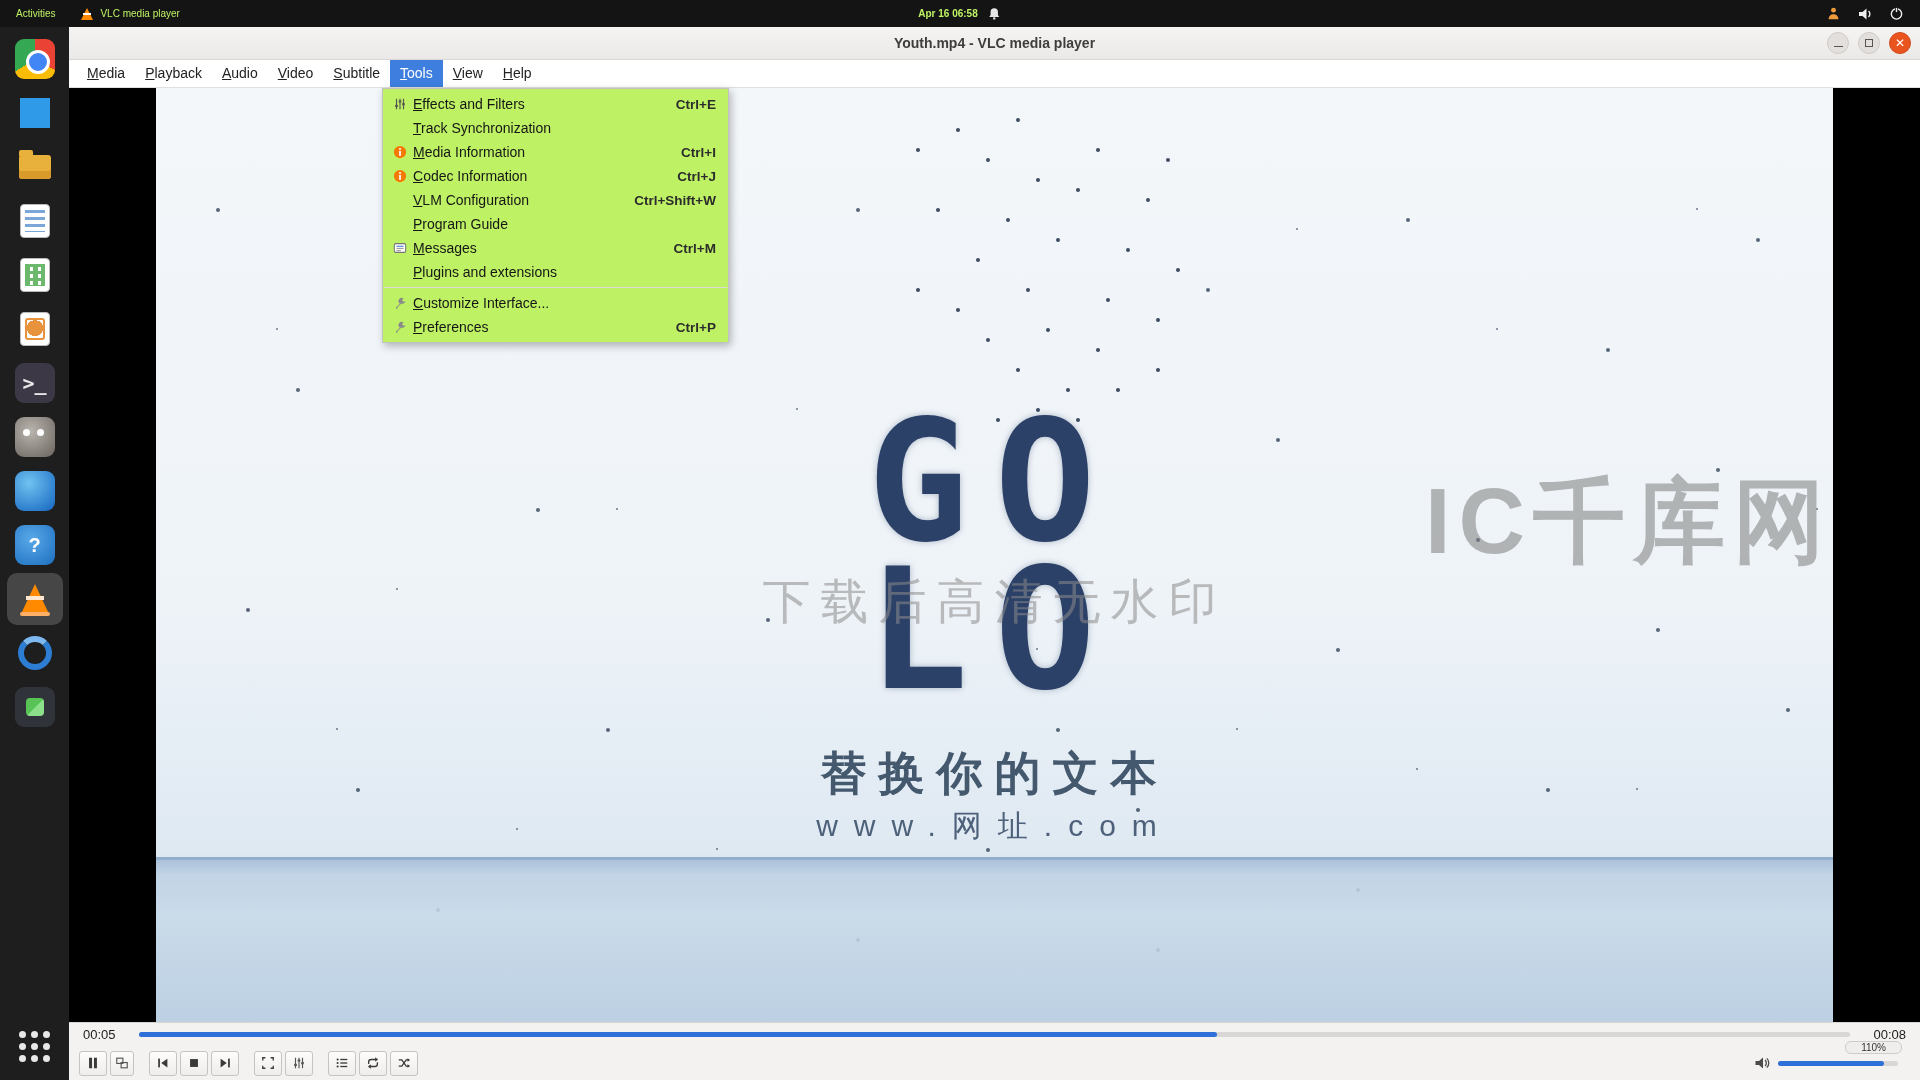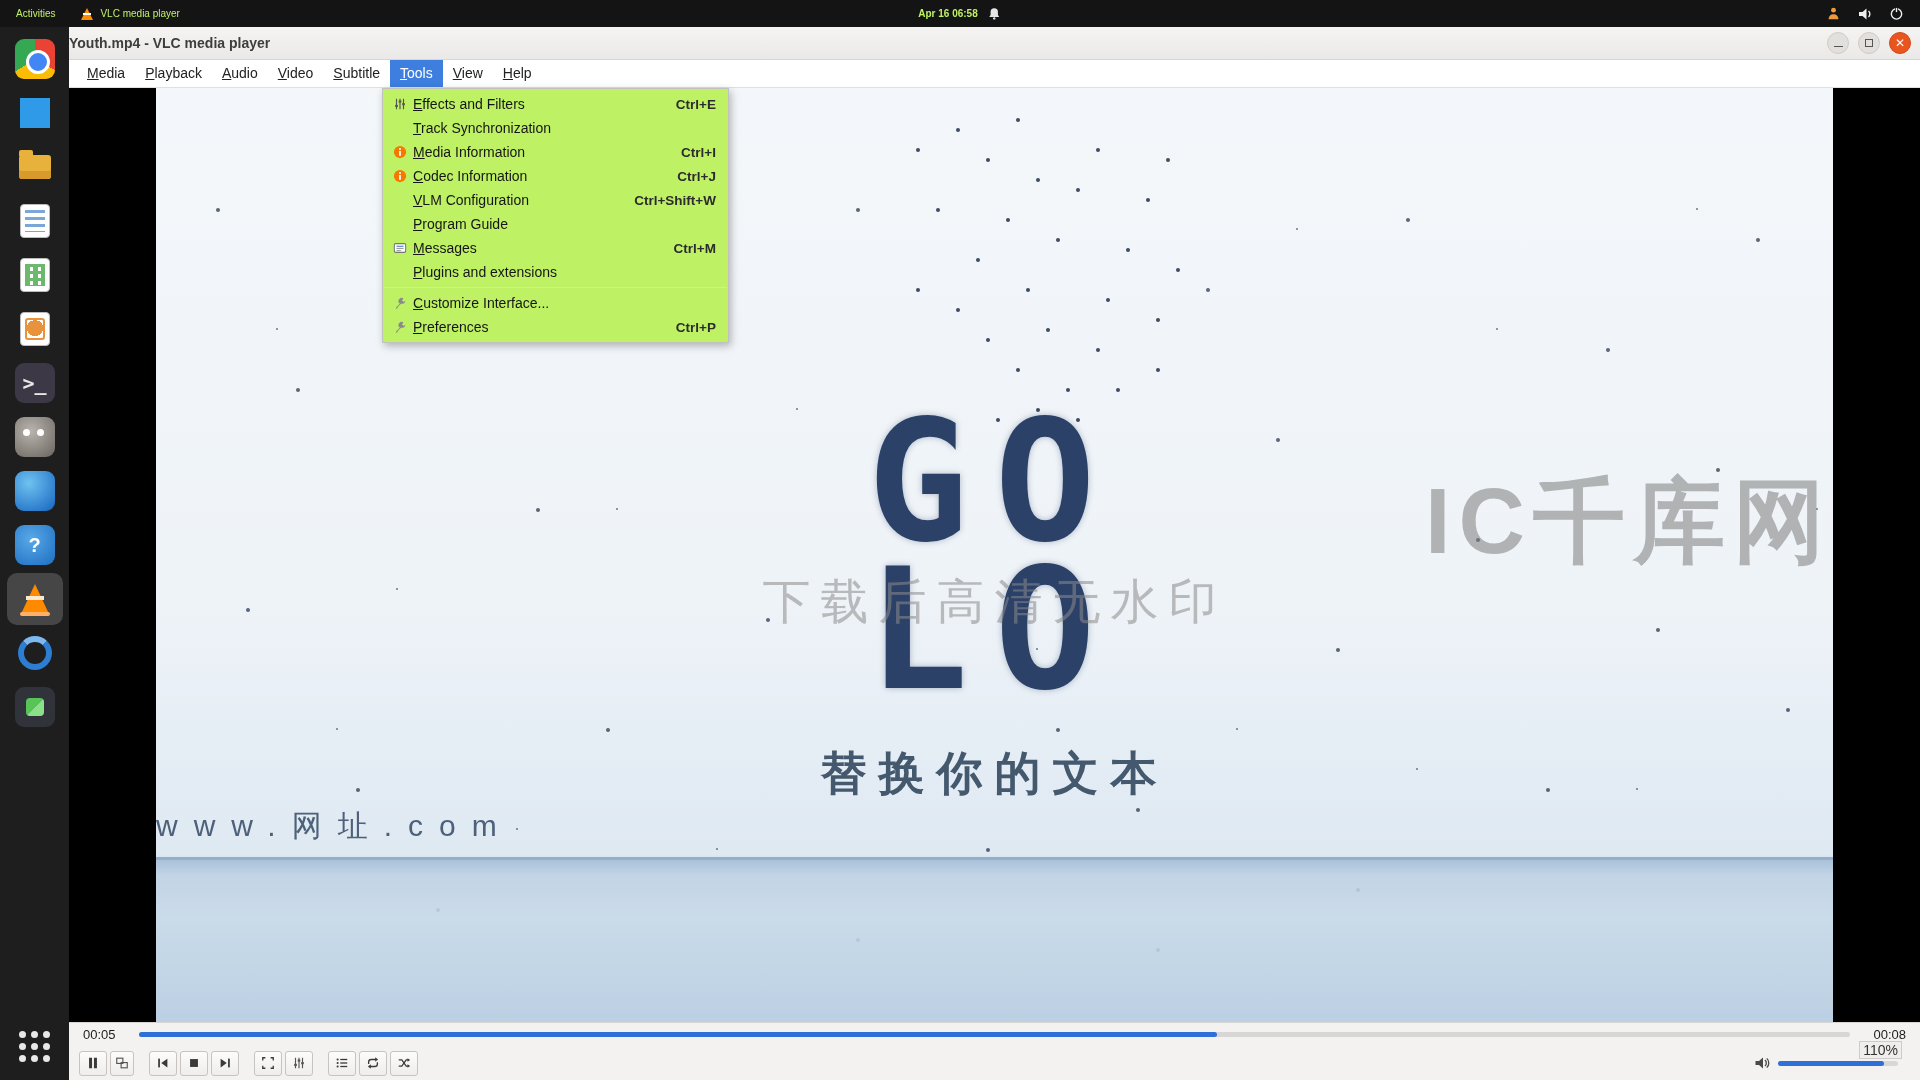"Youth.mp4 - VLC media player" .titlebar { justify-content: none -> center }
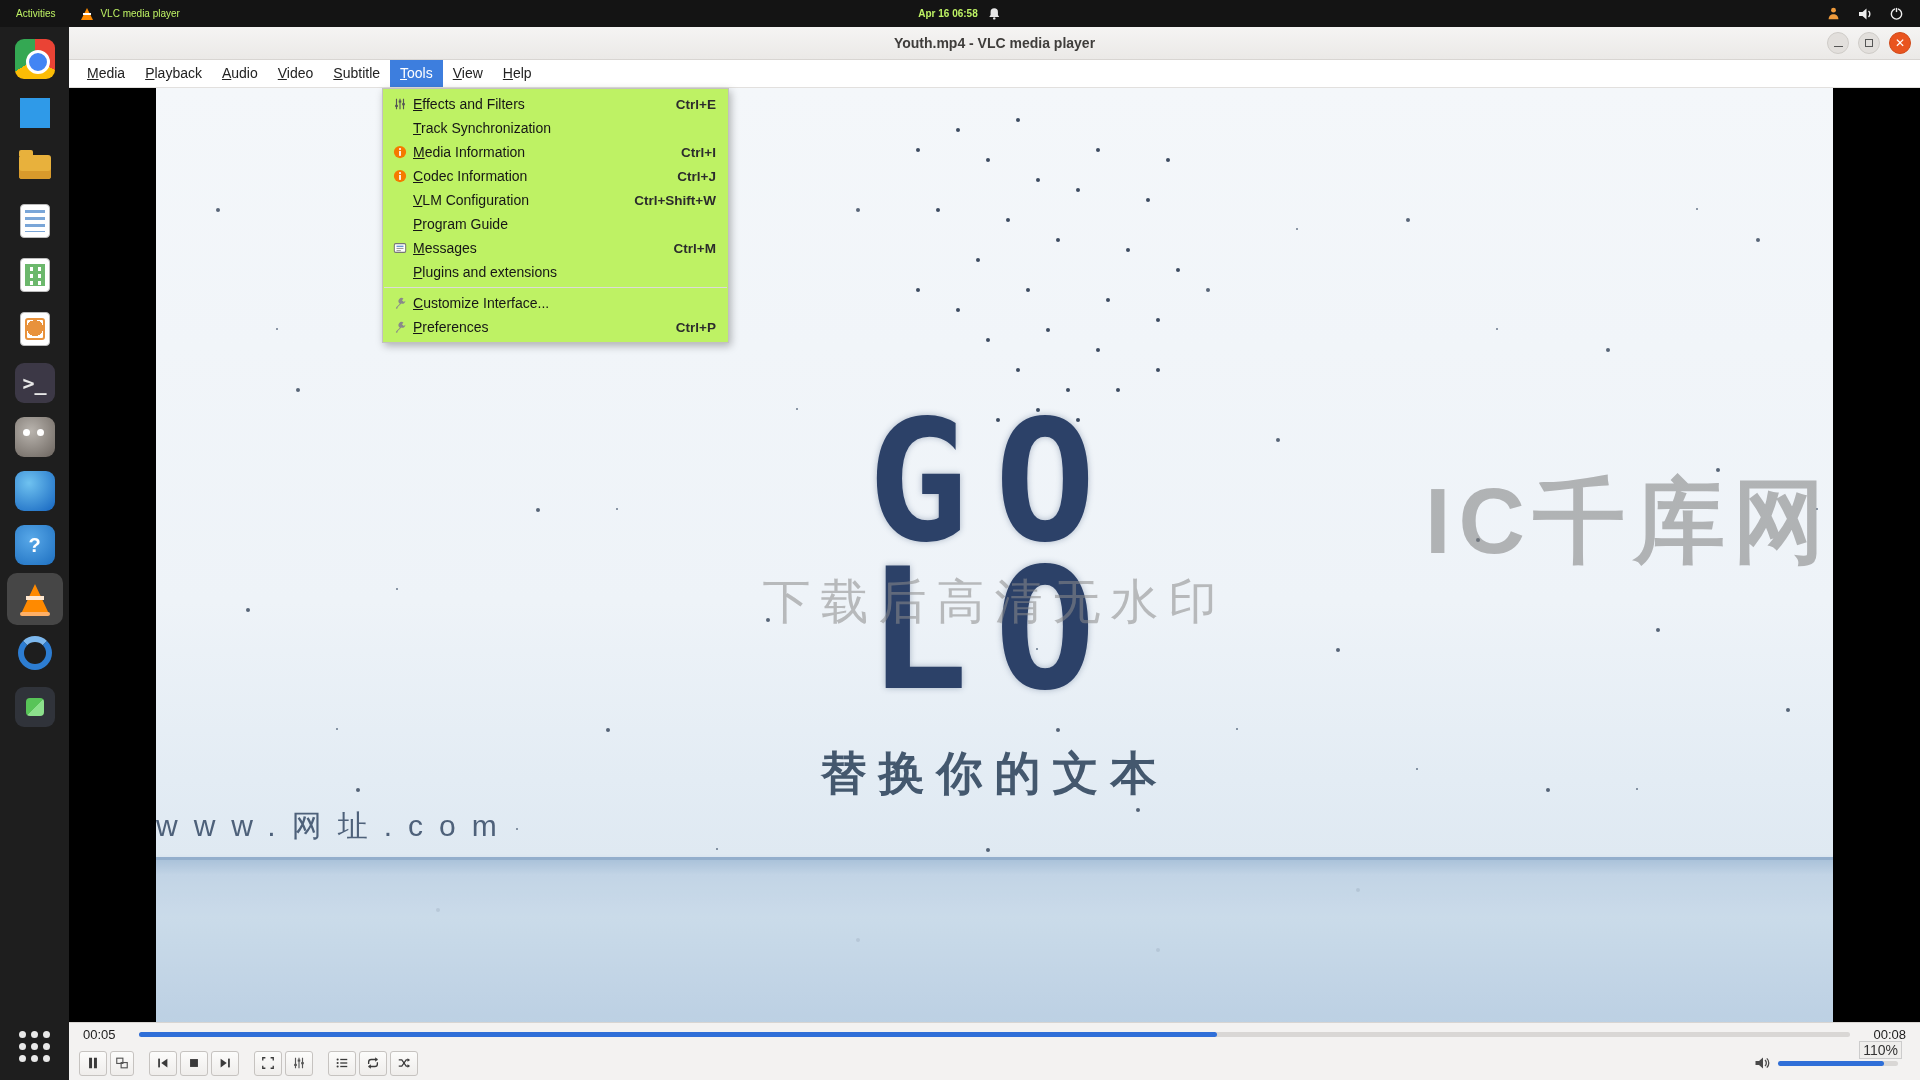"www.网址.com" .siteline { text-align: left -> center }
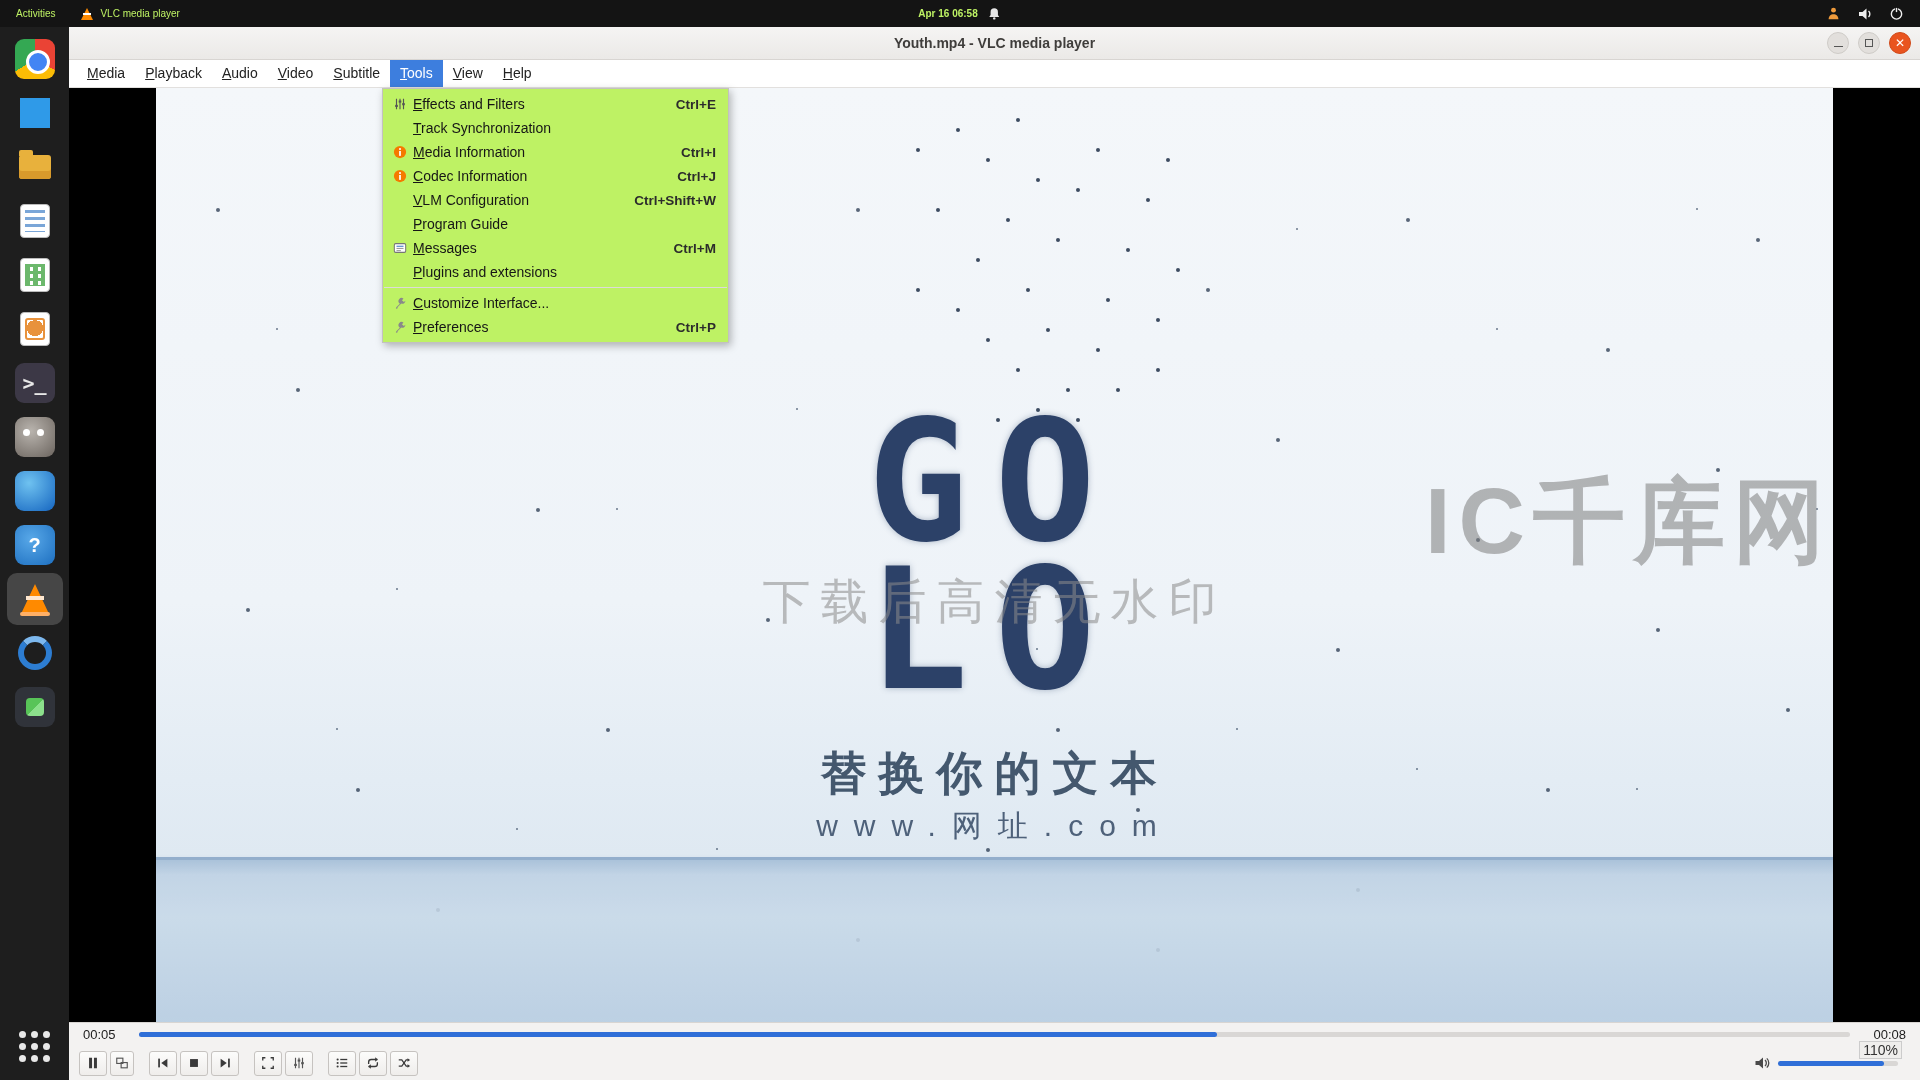"110%" .vol-label { border-radius: 0 -> 6px; font-size: 14px -> 10px; padding: 0 3px -> 0 15px }
